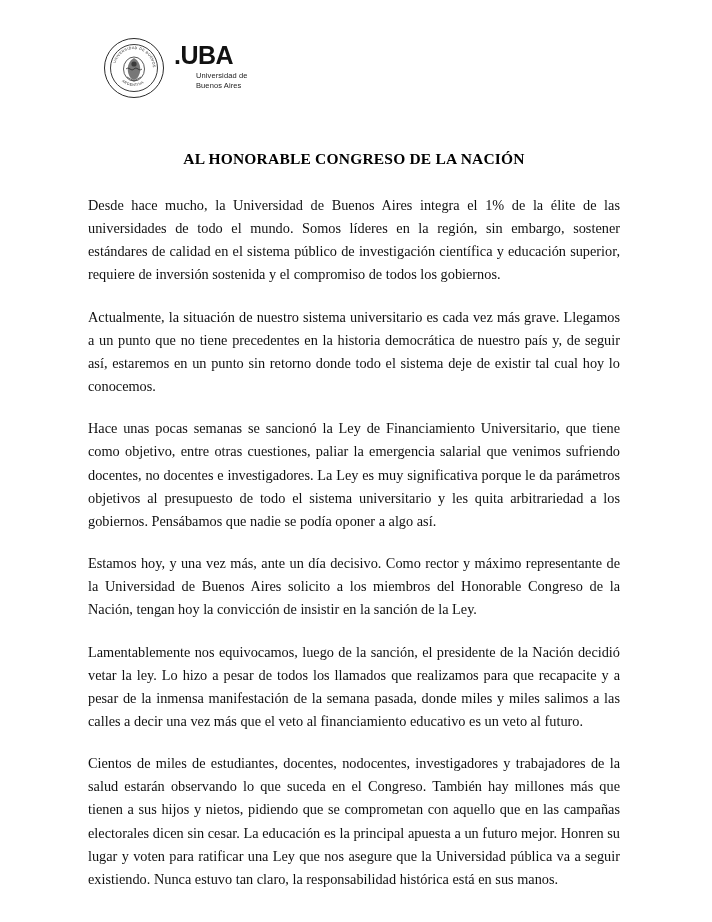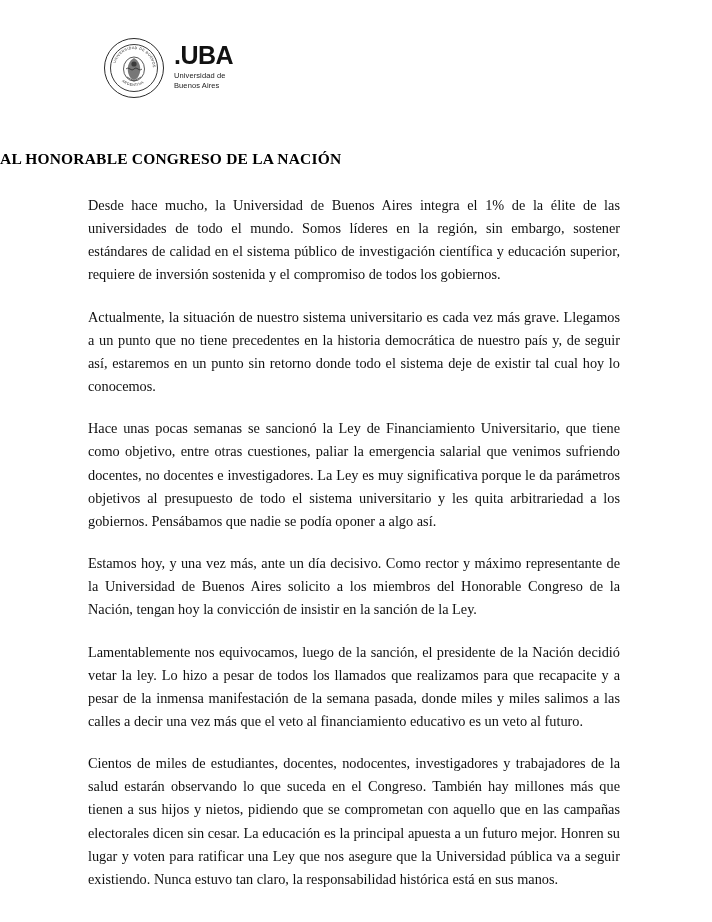"Universidad de" .wordmark .sub { margin-left: none -> 22px }
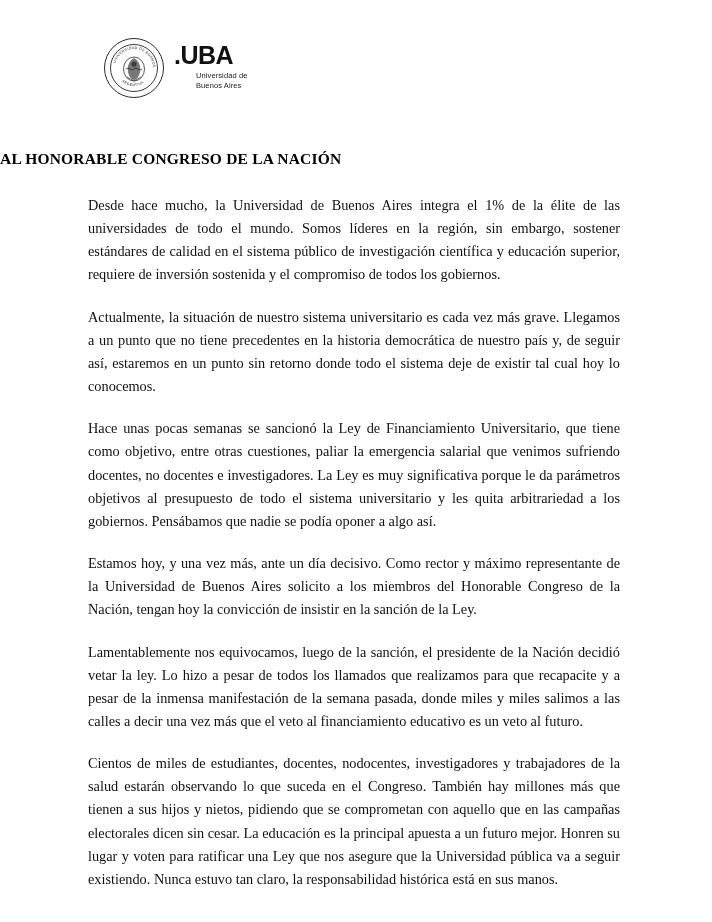"AL HONORABLE CONGRESO DE LA" .doc-title { text-align: left -> center }
